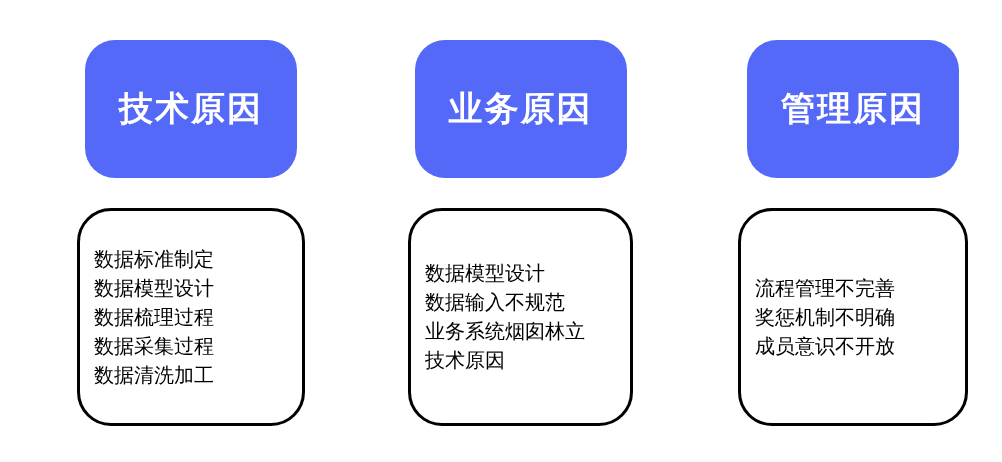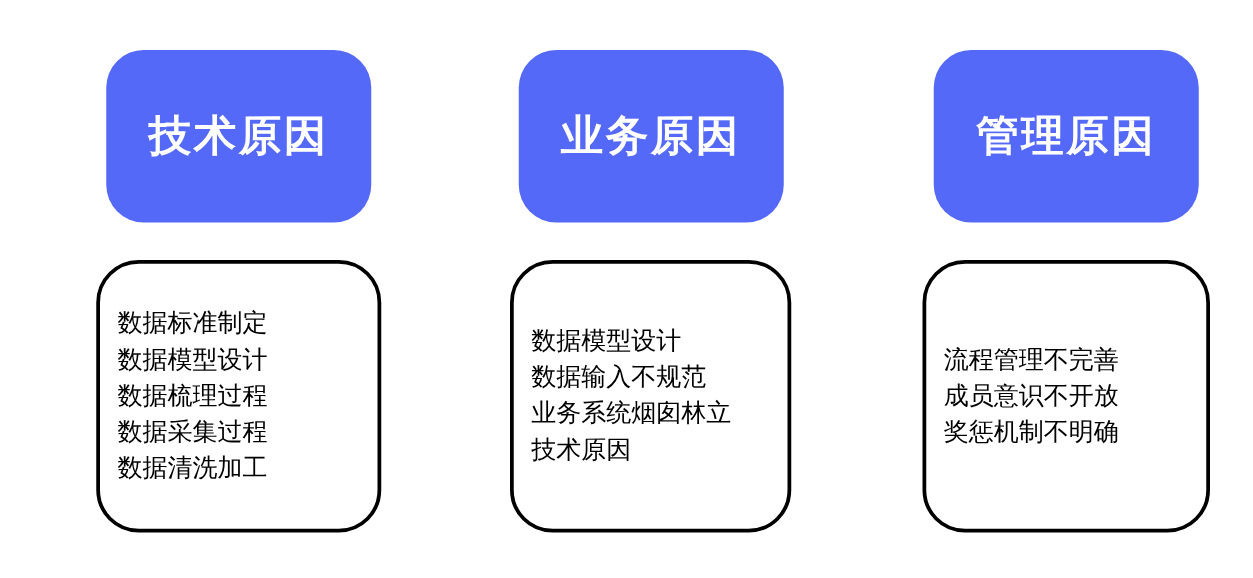"成员意识不开放" div.list-item { order: before "奖惩机制不明确" -> after "奖惩机制不明确" }
